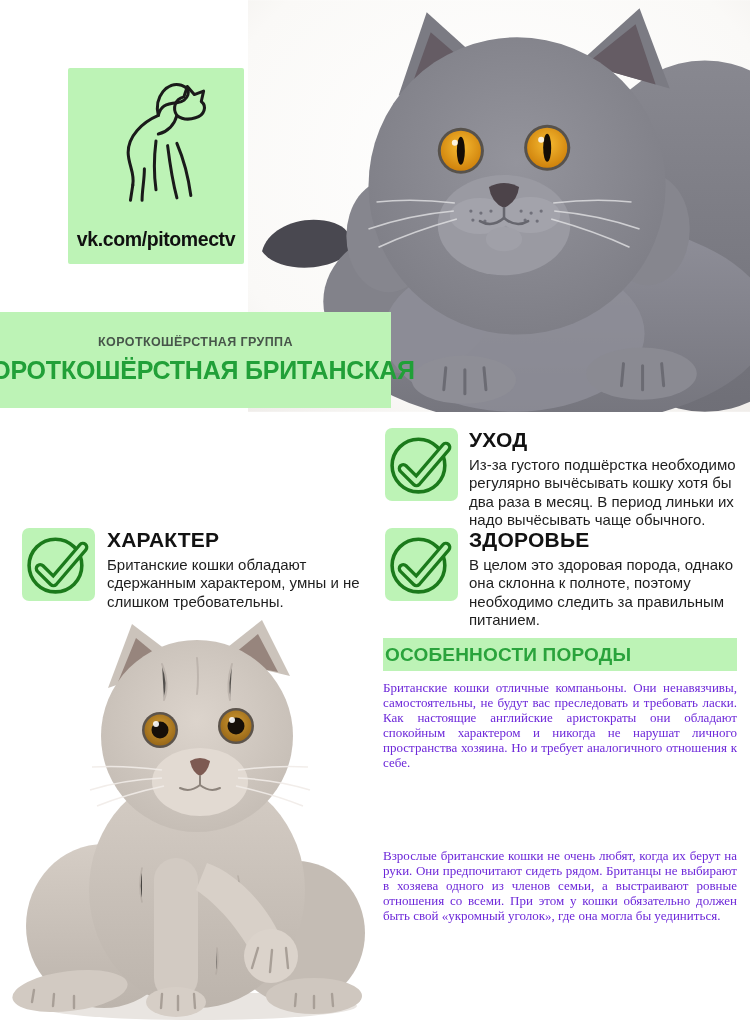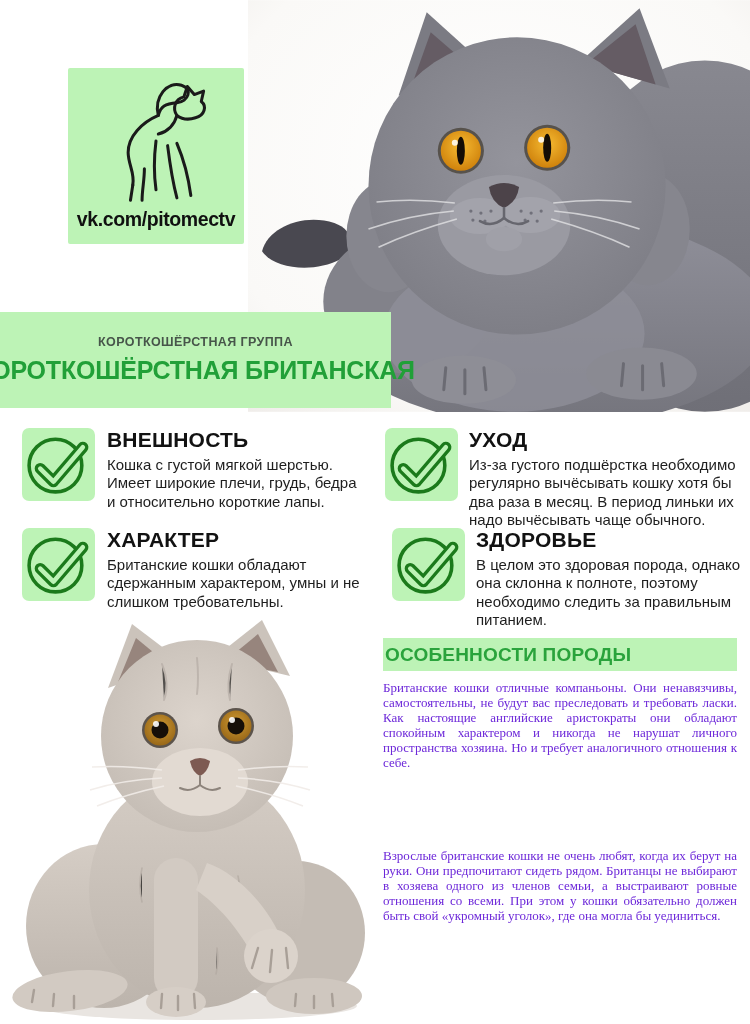"vk.com/pitomectv" .logo { height: 176px -> 196px }
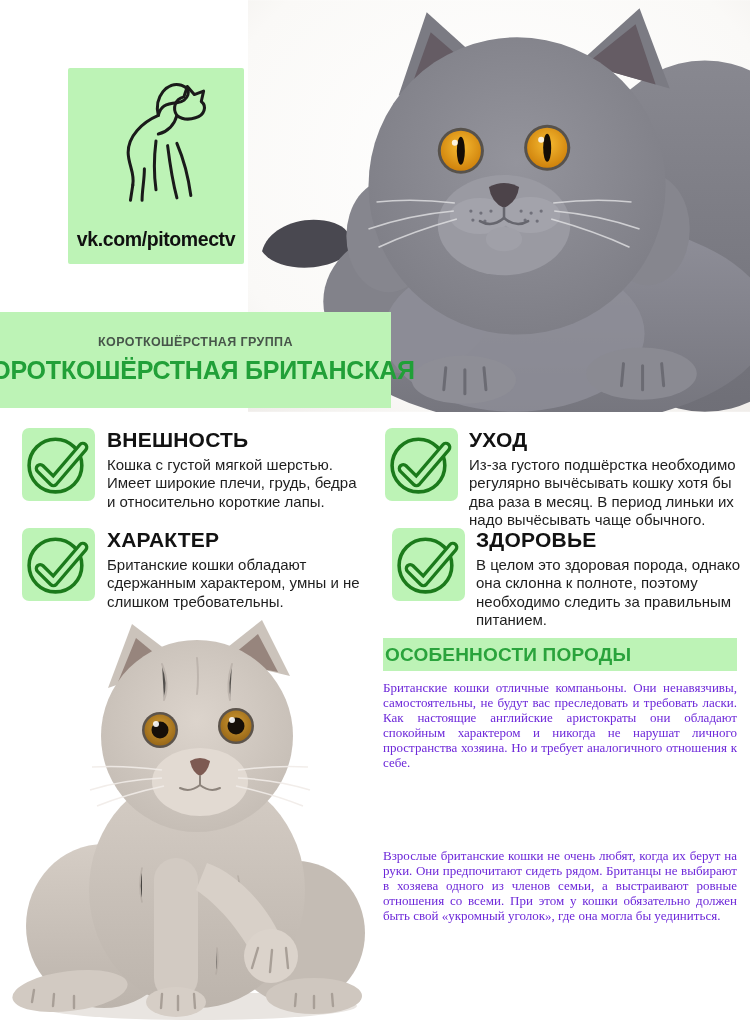"ВНЕШНОСТЬ" div.feature { html: <div> <svg> <rect></rect> <circle></circle> <path></path> <path></path> </svg> <div> <h3>ВНЕШНОСТЬ</h3> <p>Кошка с густой мягкой шерстью. Имеет широкие плечи, грудь, бедра и относительно короткие лапы.</p> </div> </div> -> none }
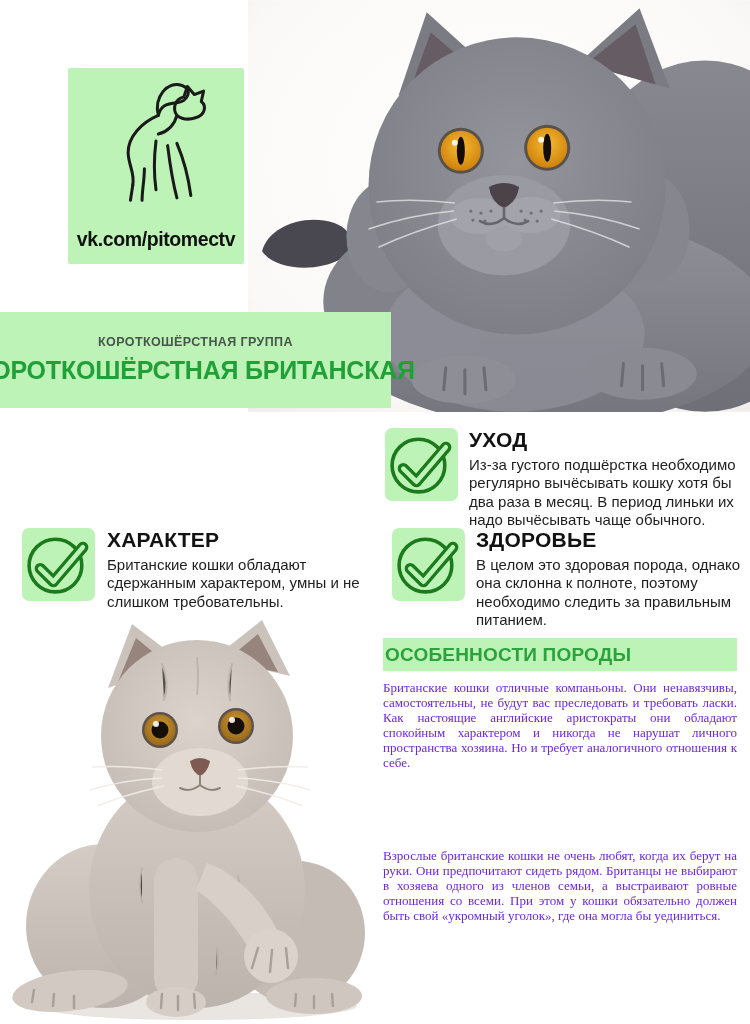"ЗДОРОВЬЕ" .f-br { margin-left: 7px -> none }
